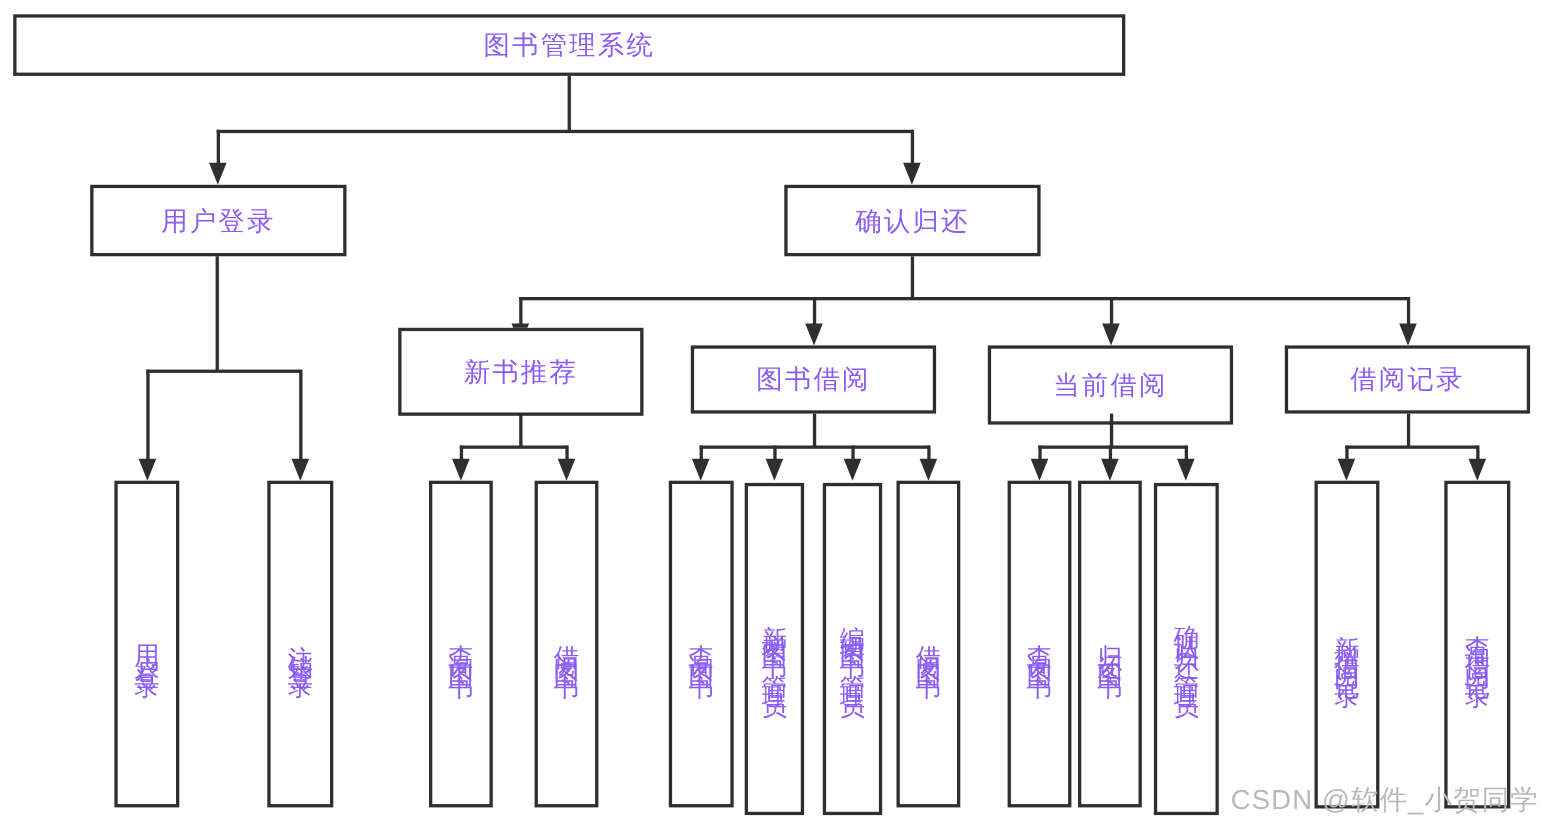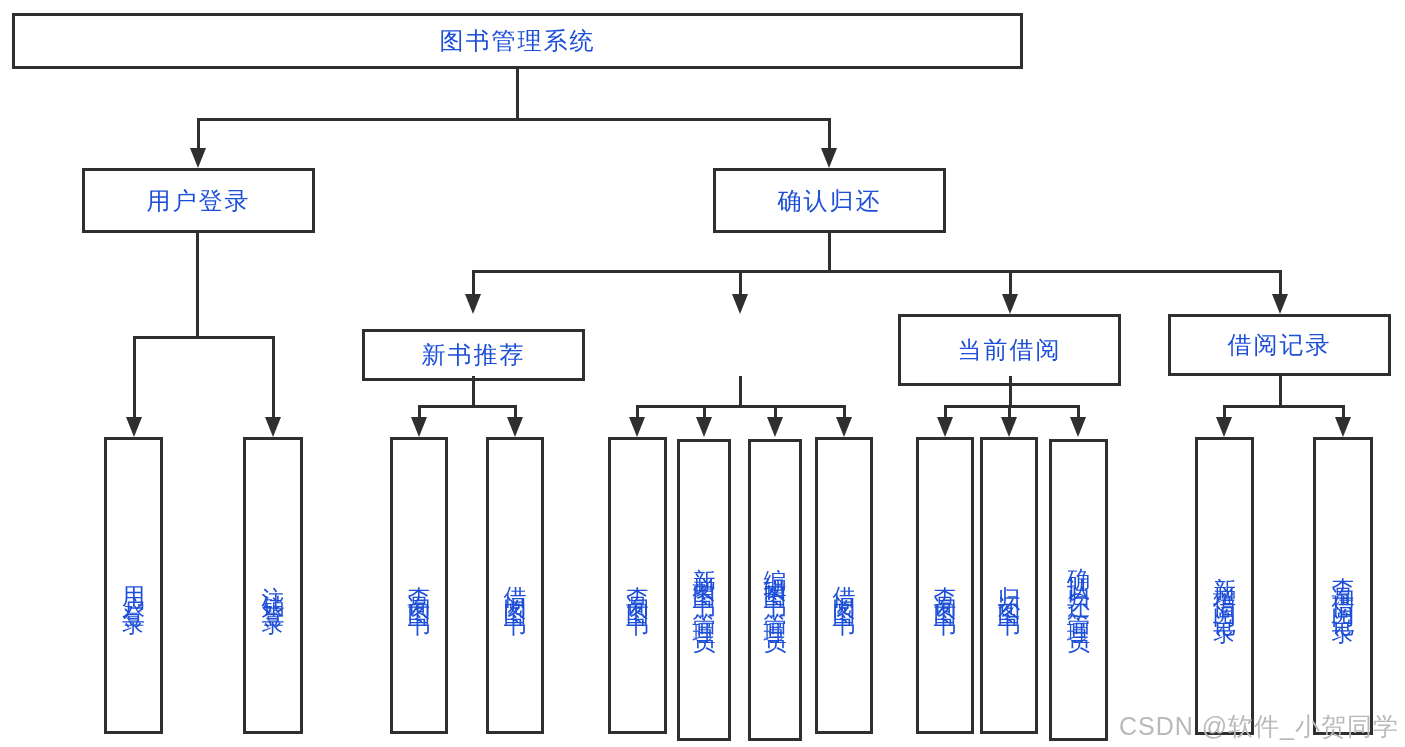"图书管理系统" .box { color: #1d4ed8 -> #8b5cf6 }
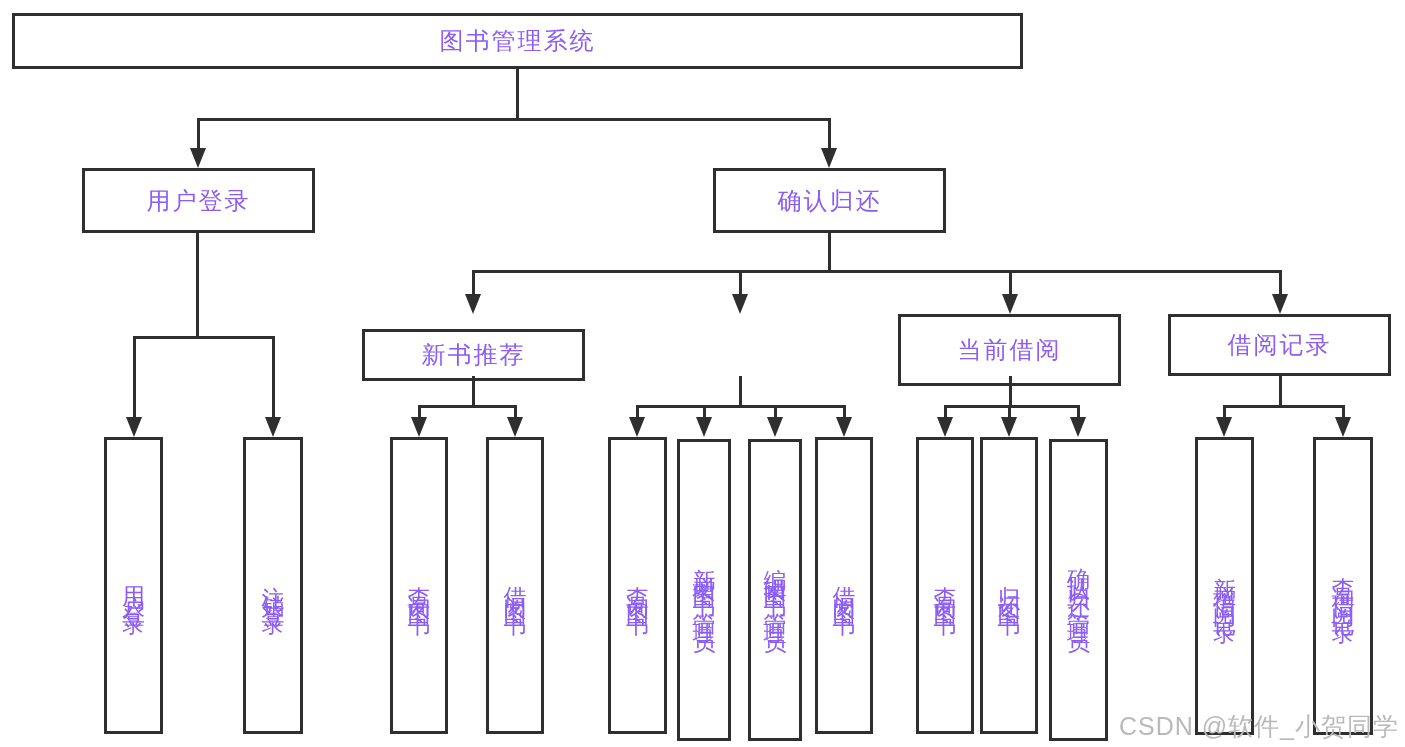"新书推荐" div.box { height: 52px -> 80px; top: 329px -> 298px }
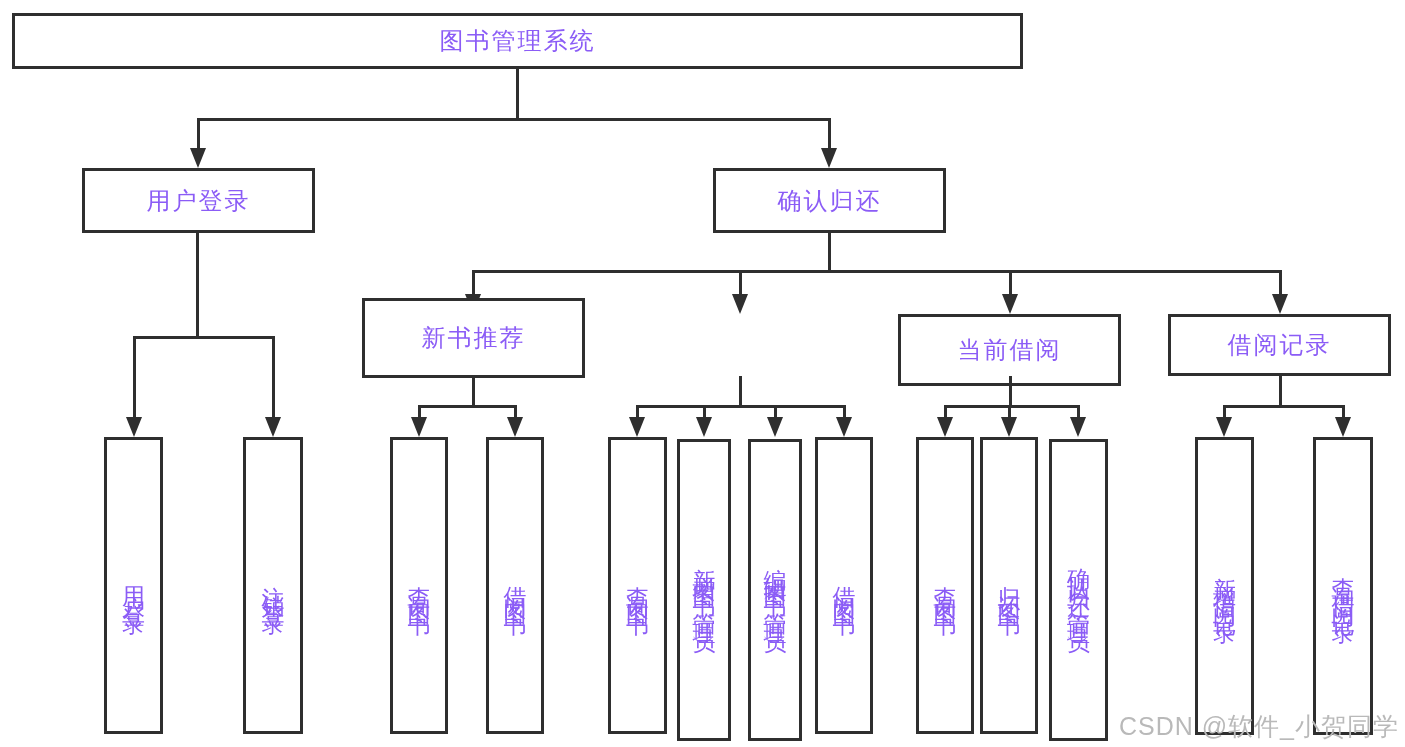"图书借阅" div.box { html: none -> <div> <span>图书借阅</span> </div> }
